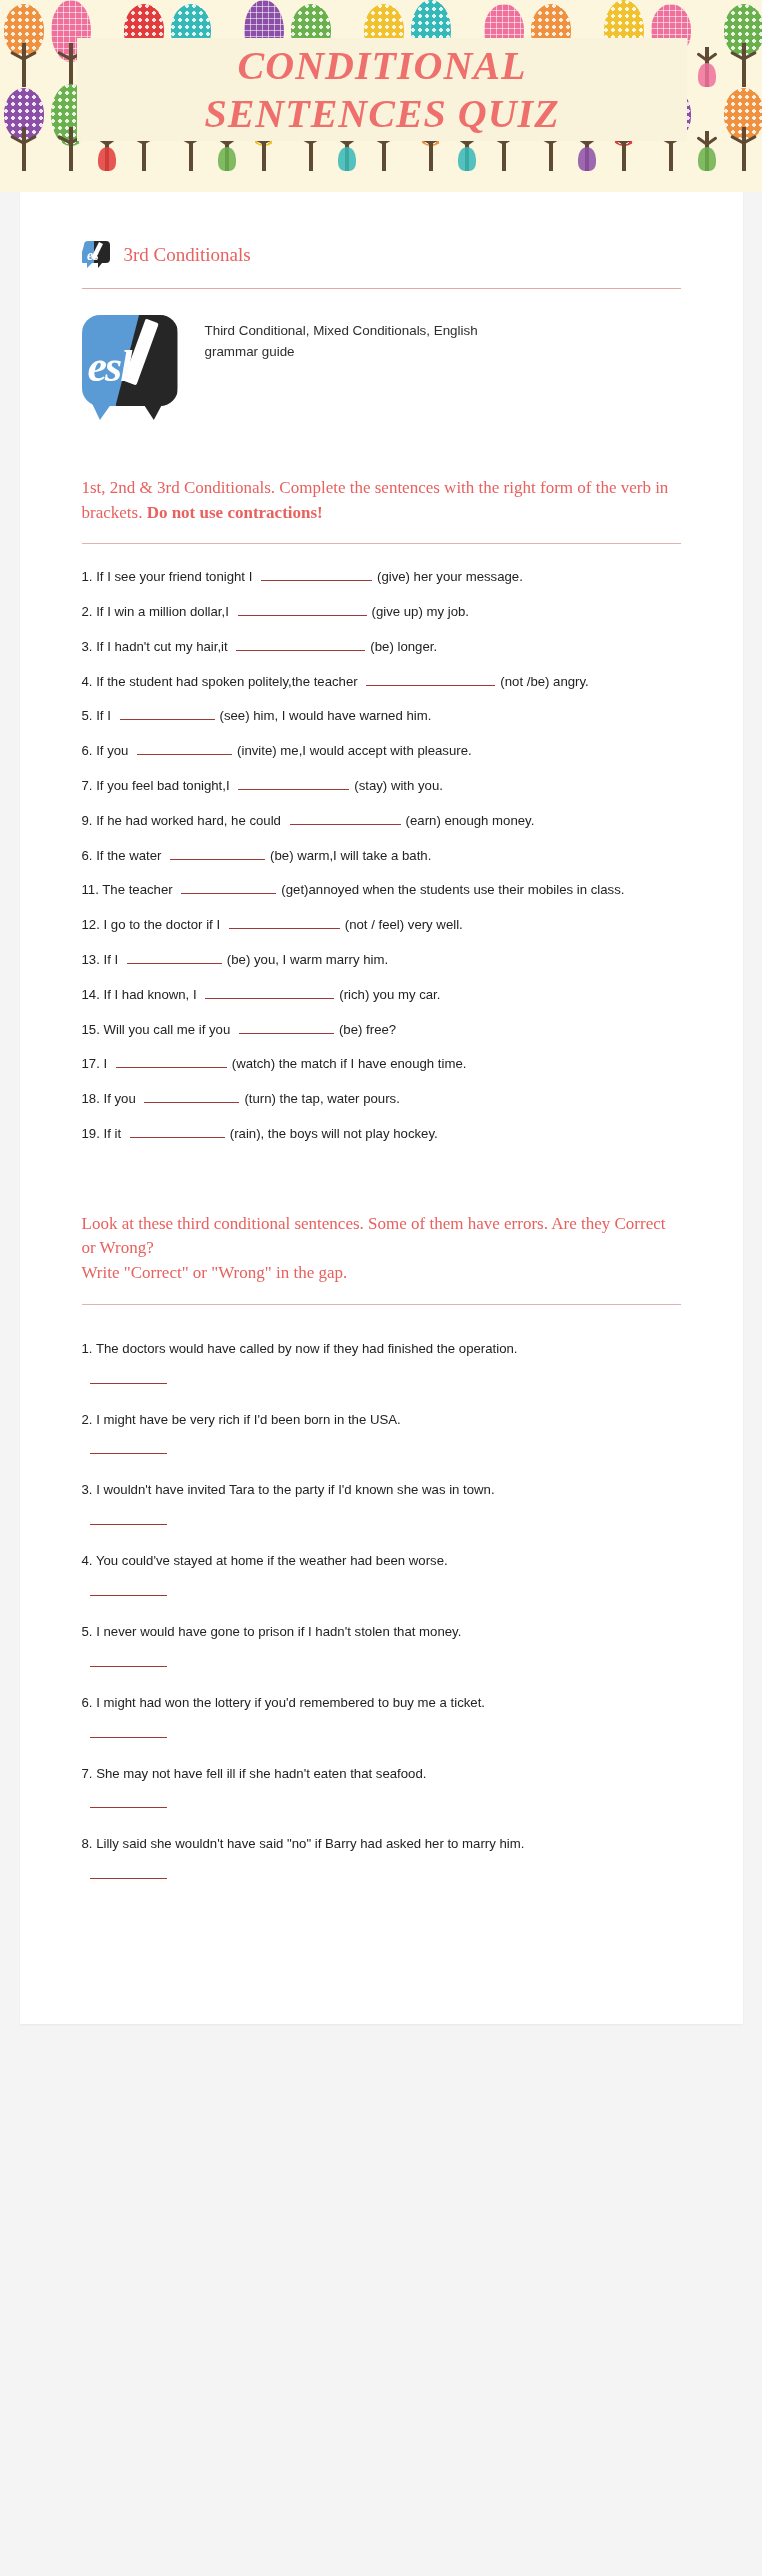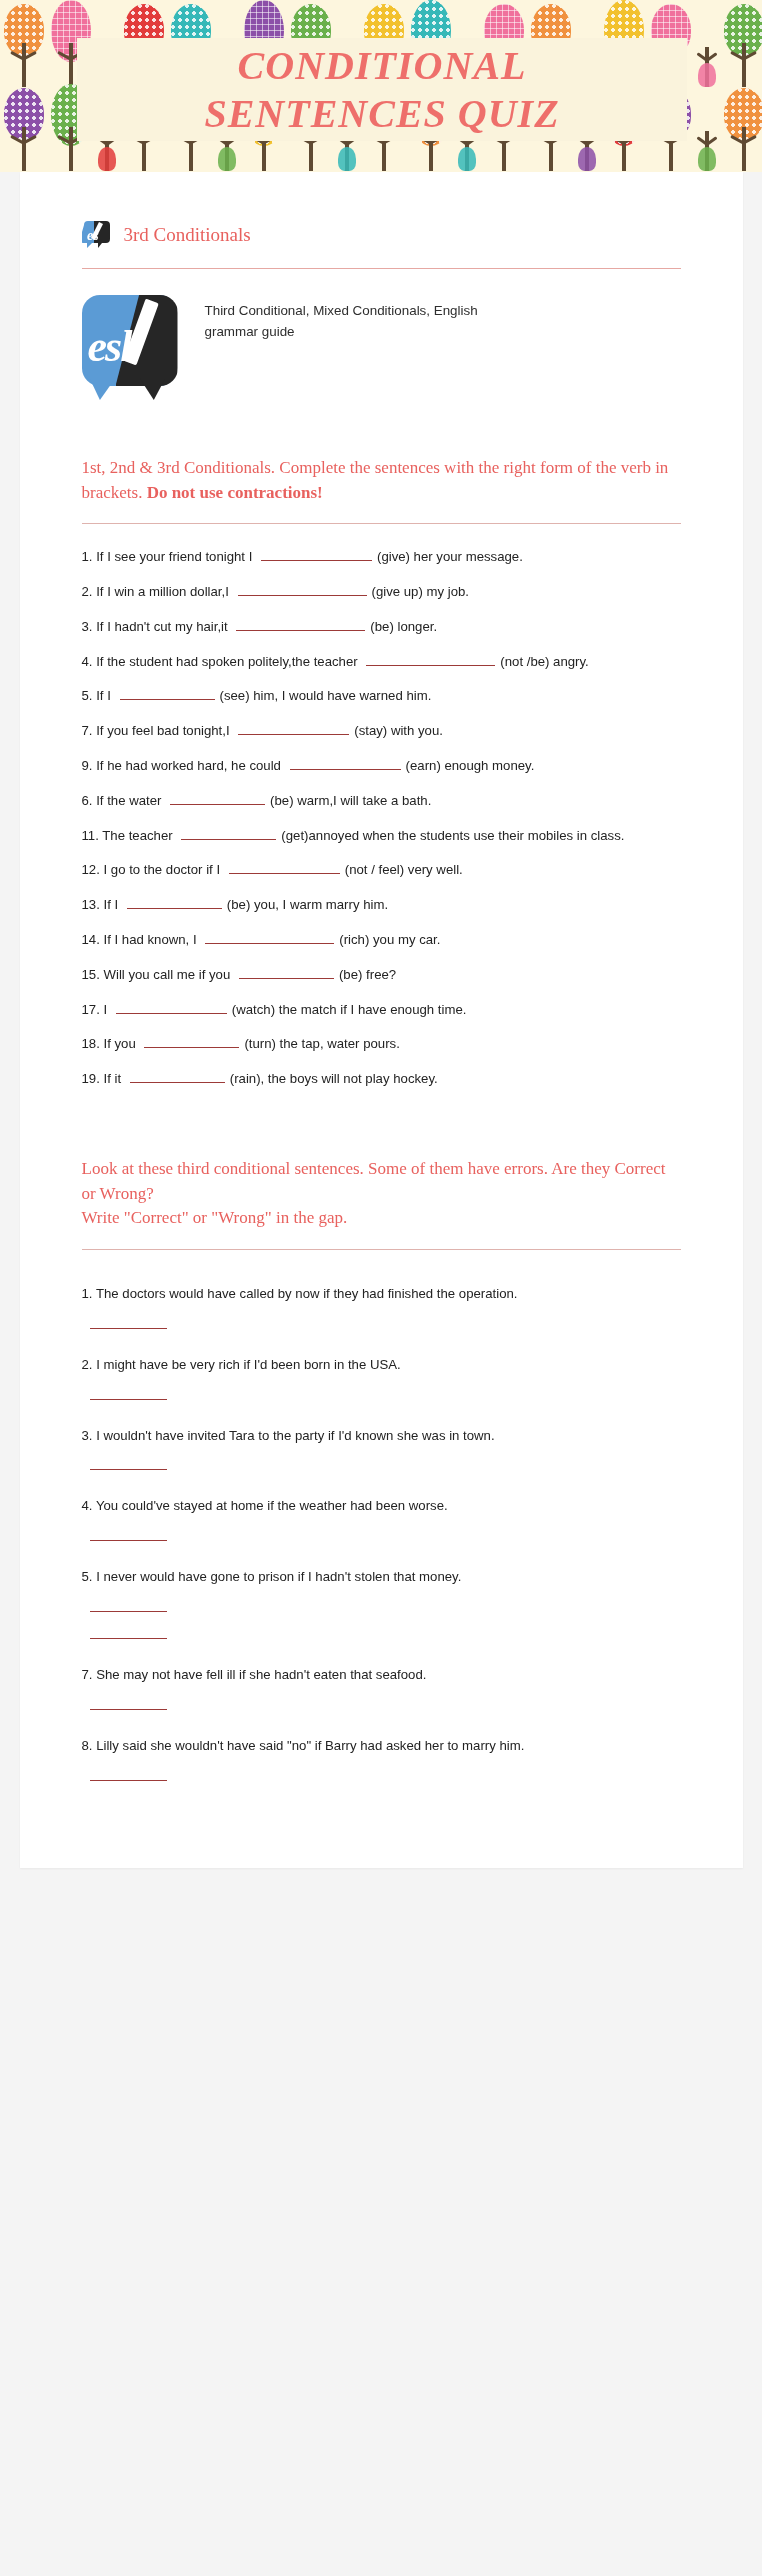"CONDITIONAL" .banner { height: 172px -> 192px }
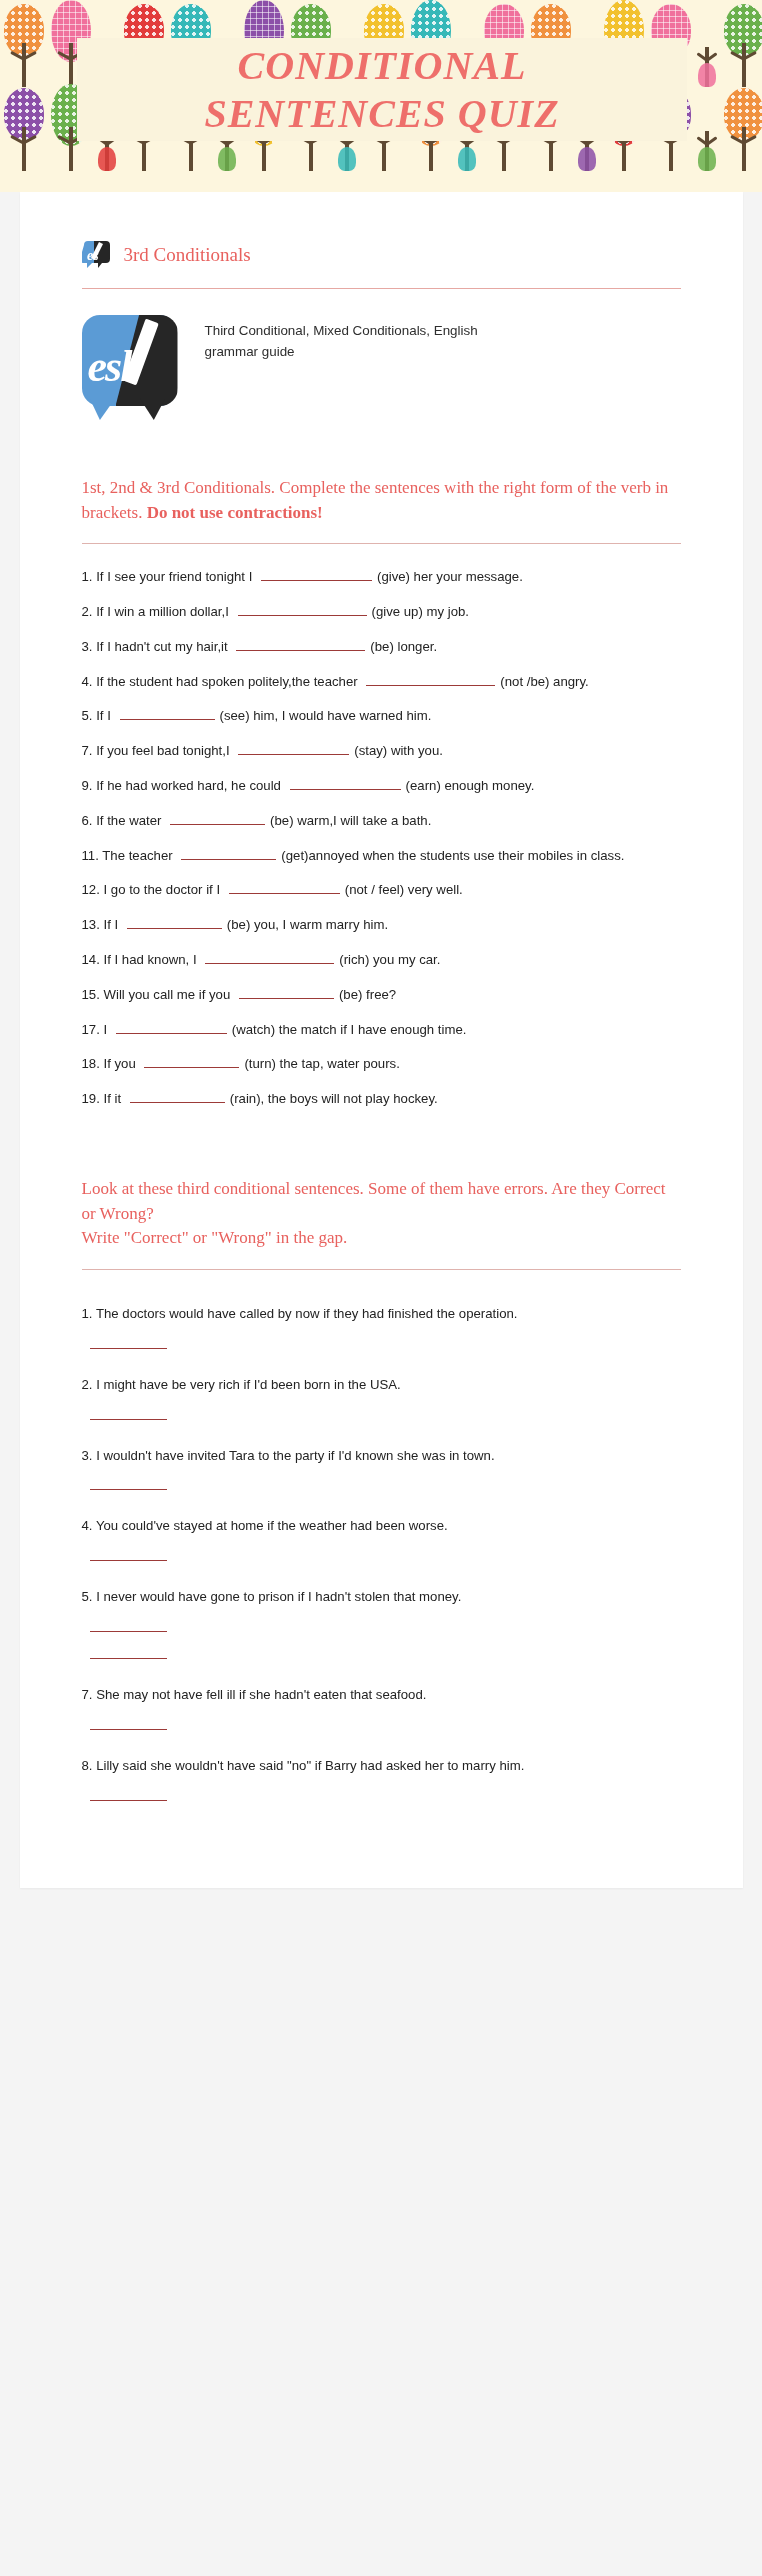"es" .card { padding: 0 0 61px 0 -> 0 0 119px 0 }
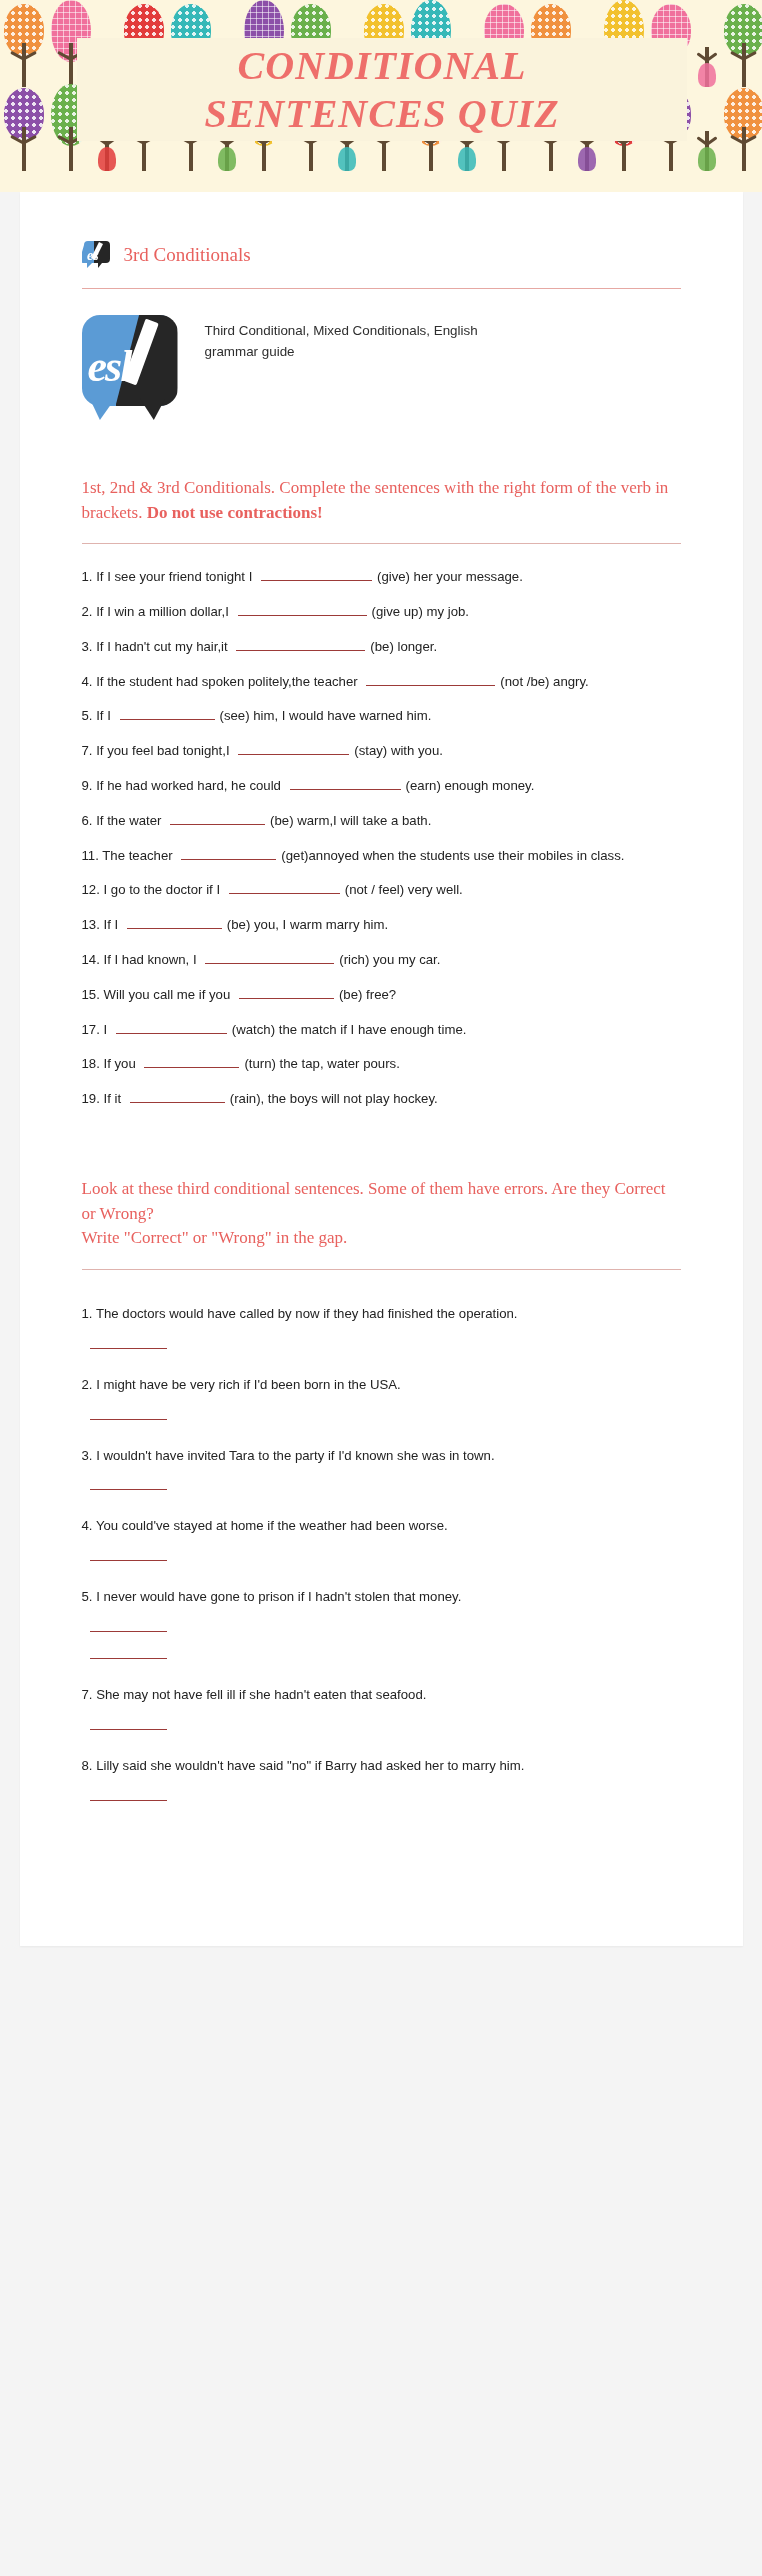"6. If you (invite) me,I" div.q { html: none -> <div><span>6.</span><span> If you</span> <span></span><span>(invite) me,I would accept with pleasure.</span></div> }
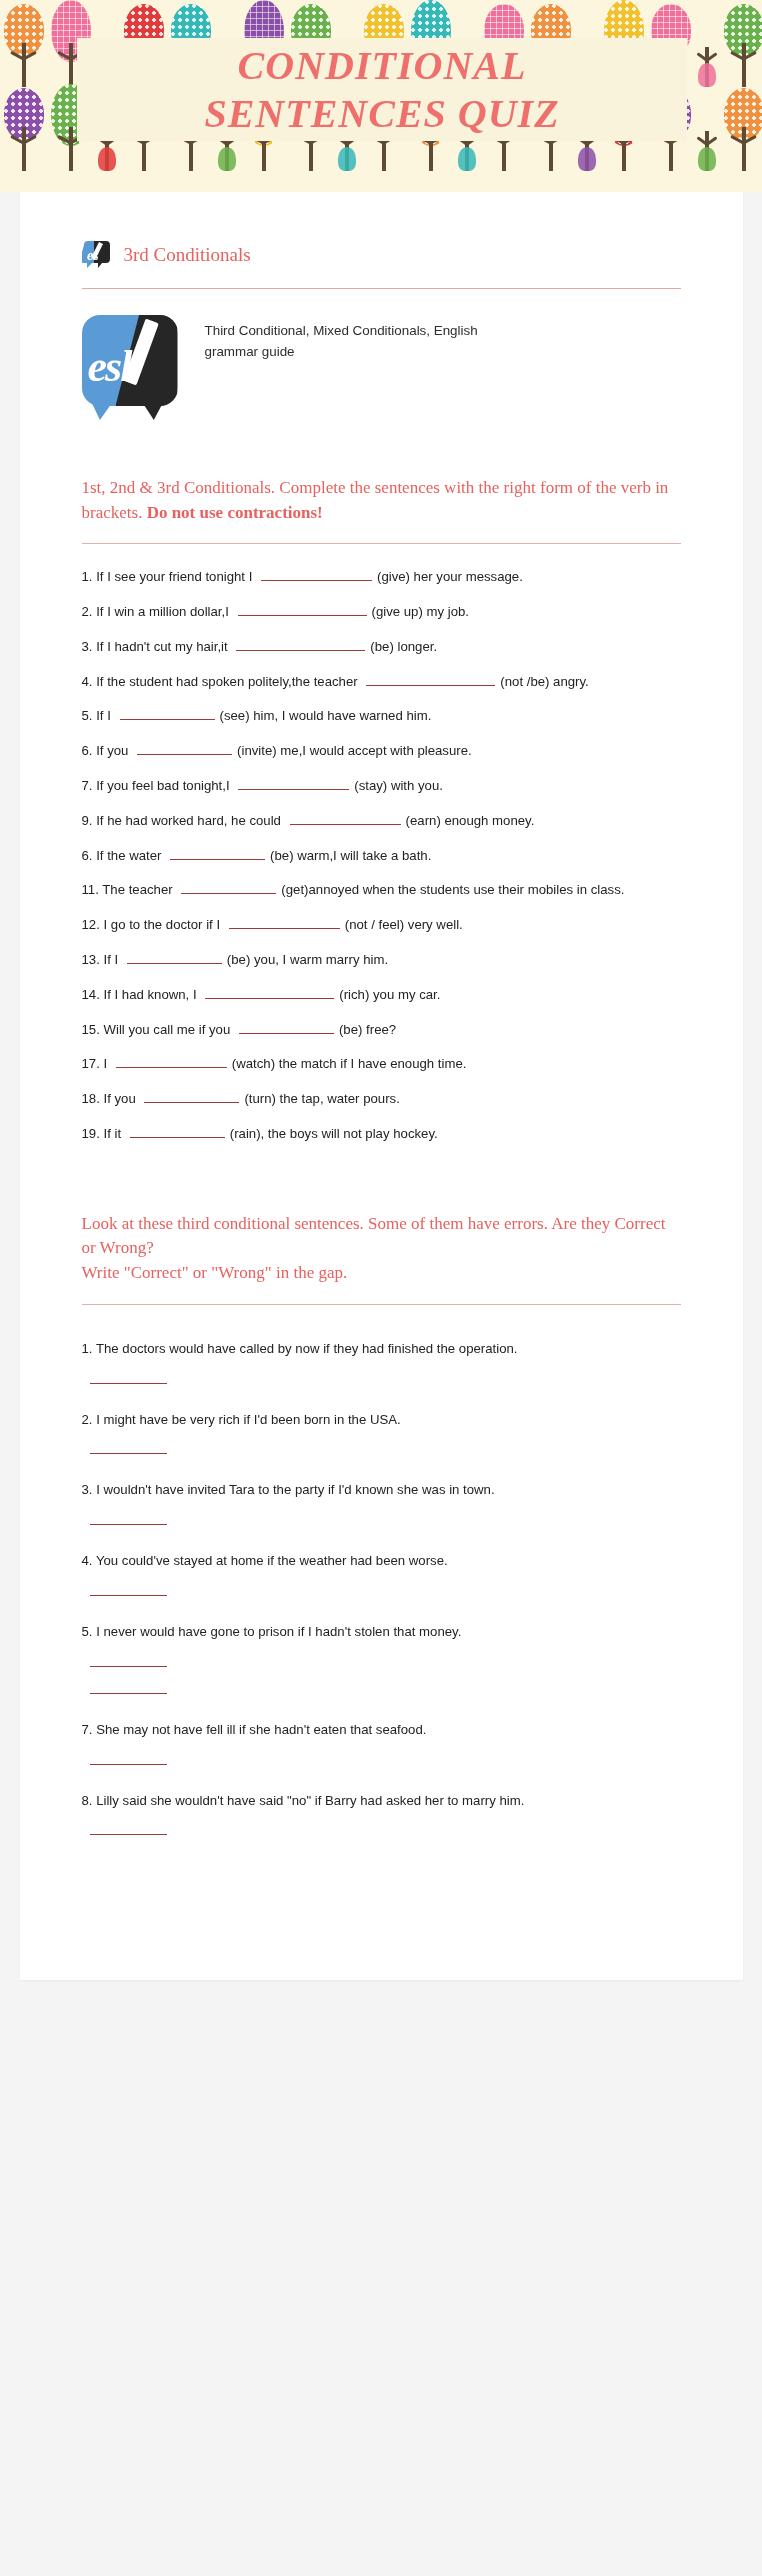"6. I might had won" div.q2 { html: none -> <div><span>6.</span> <span>I might had won the lottery if you'd remembered to buy me a ticket.</span></div> }
